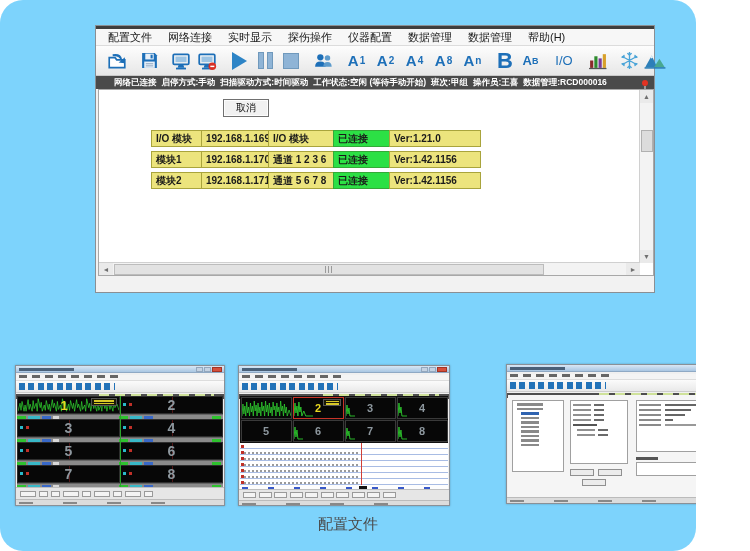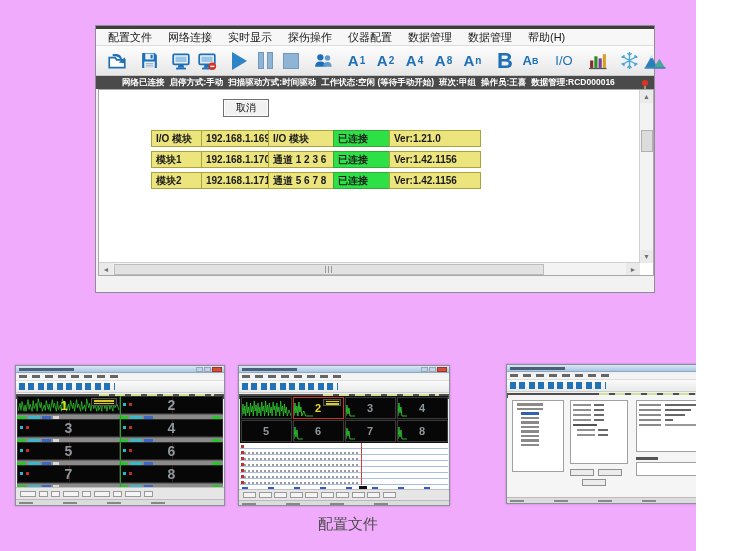"配置文件" .page { background: #f0abfc -> #7dd3fc; border-radius: none -> 23px }
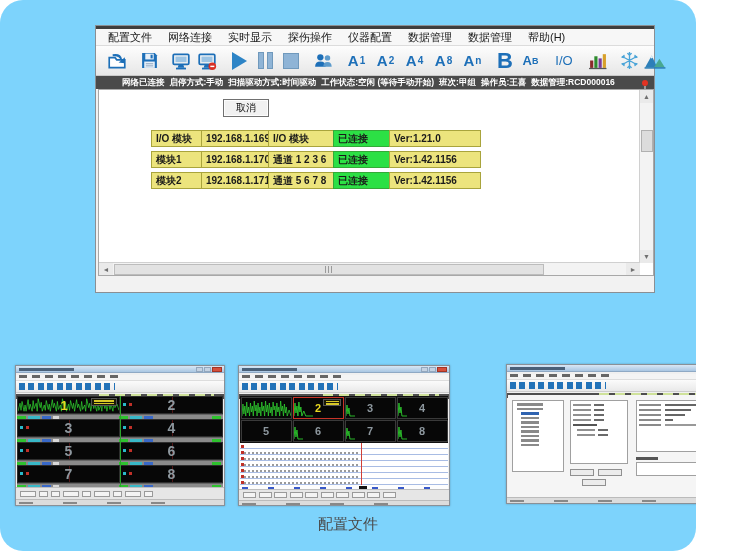"网络已连接" .mw-strip { padding-left: 26px -> 18px }
